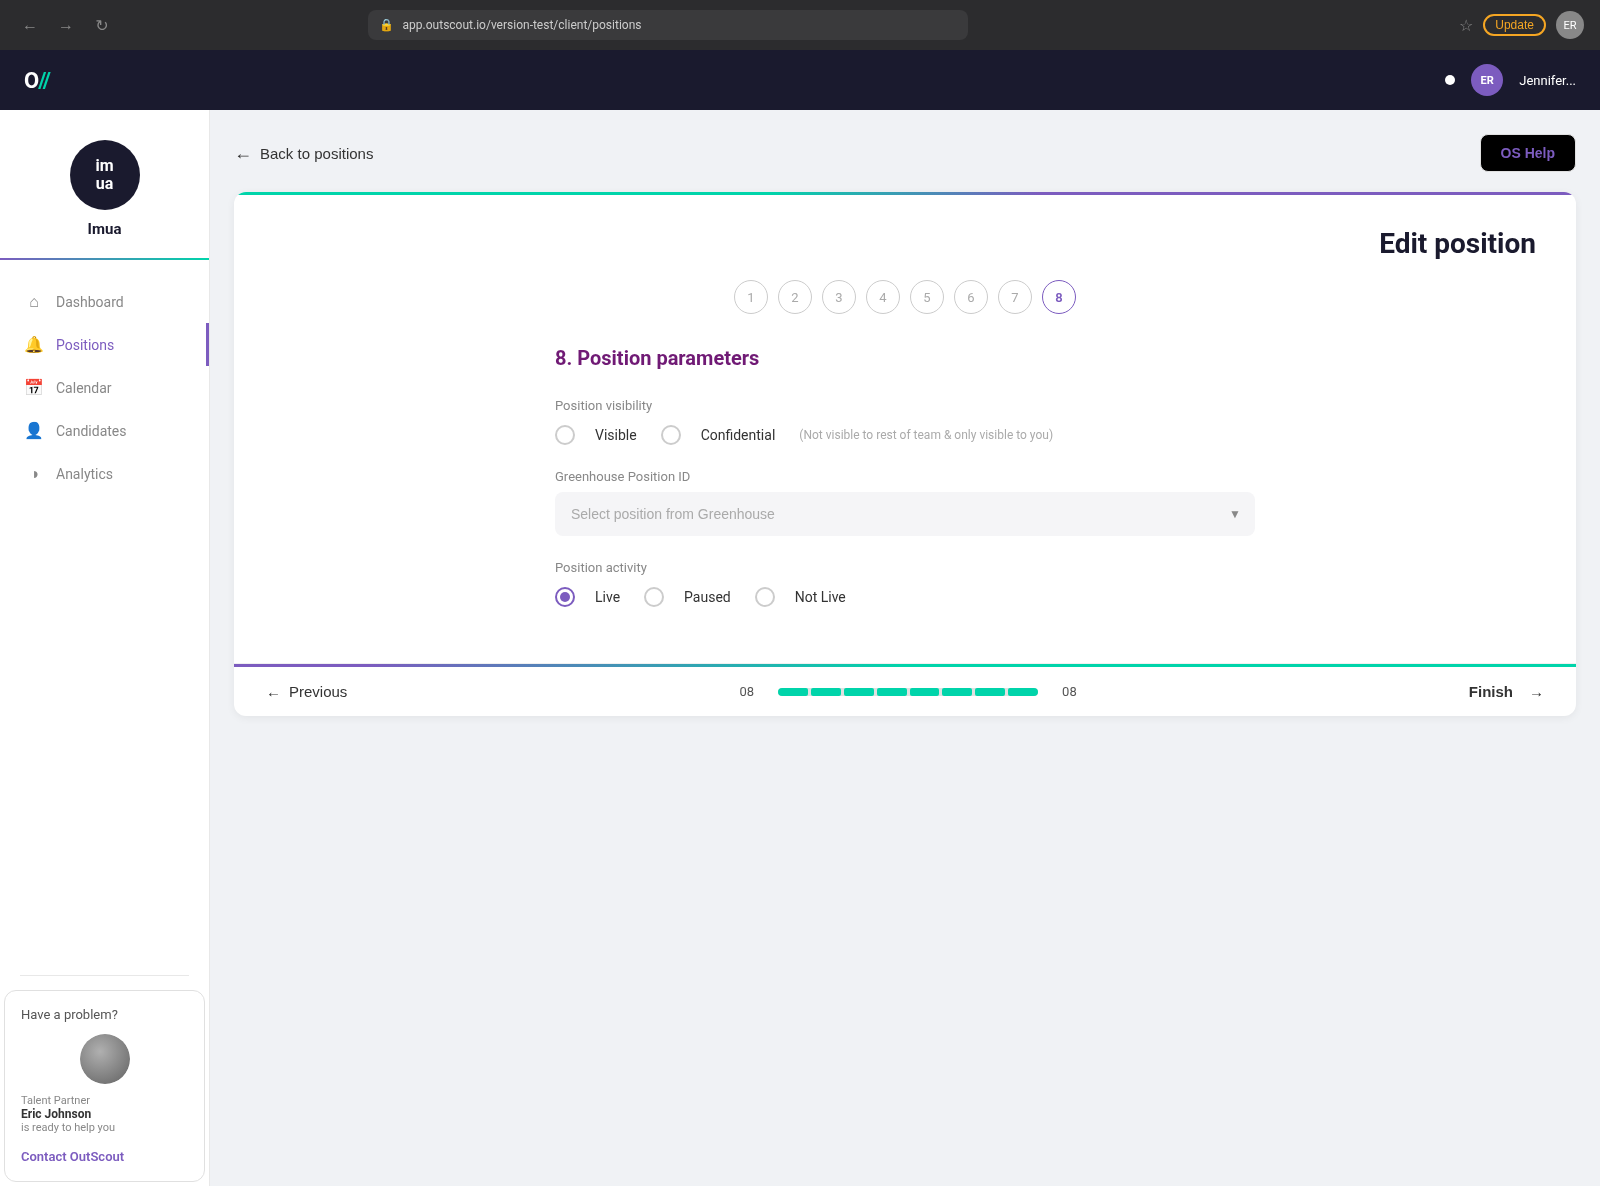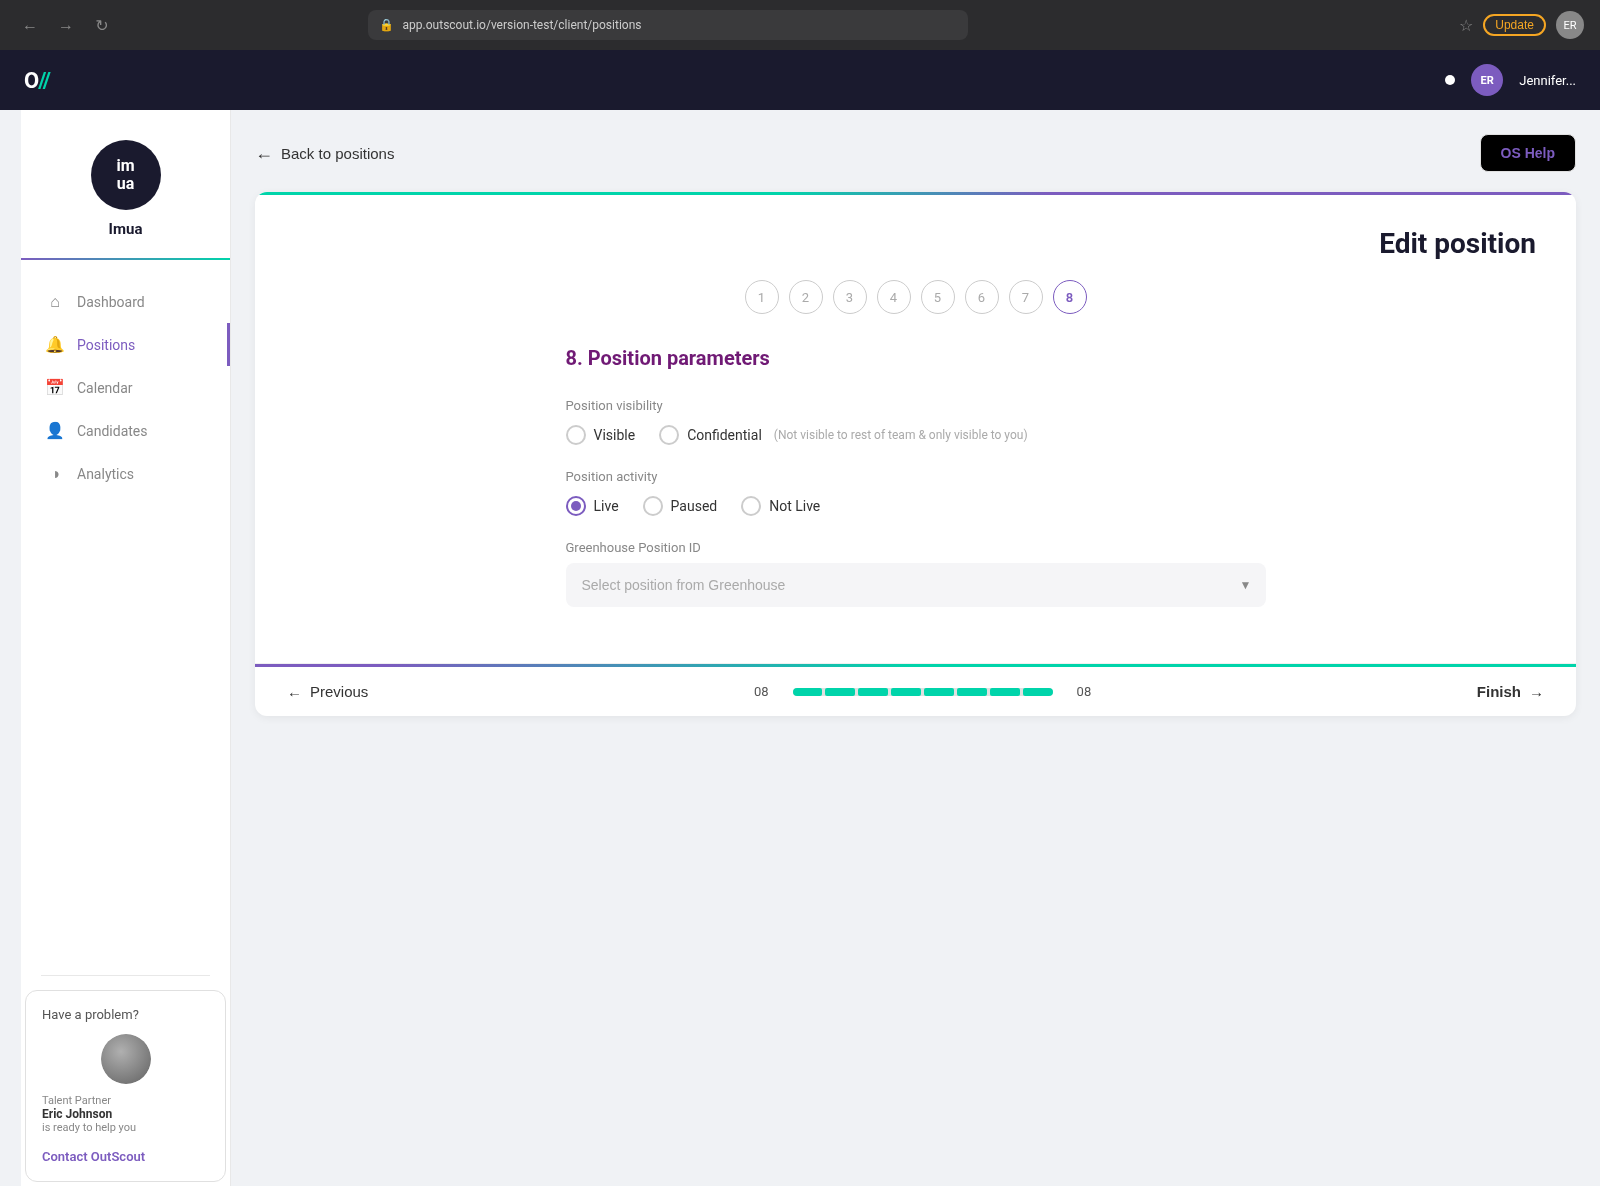"im" .main-container { padding-left: 21px -> none }
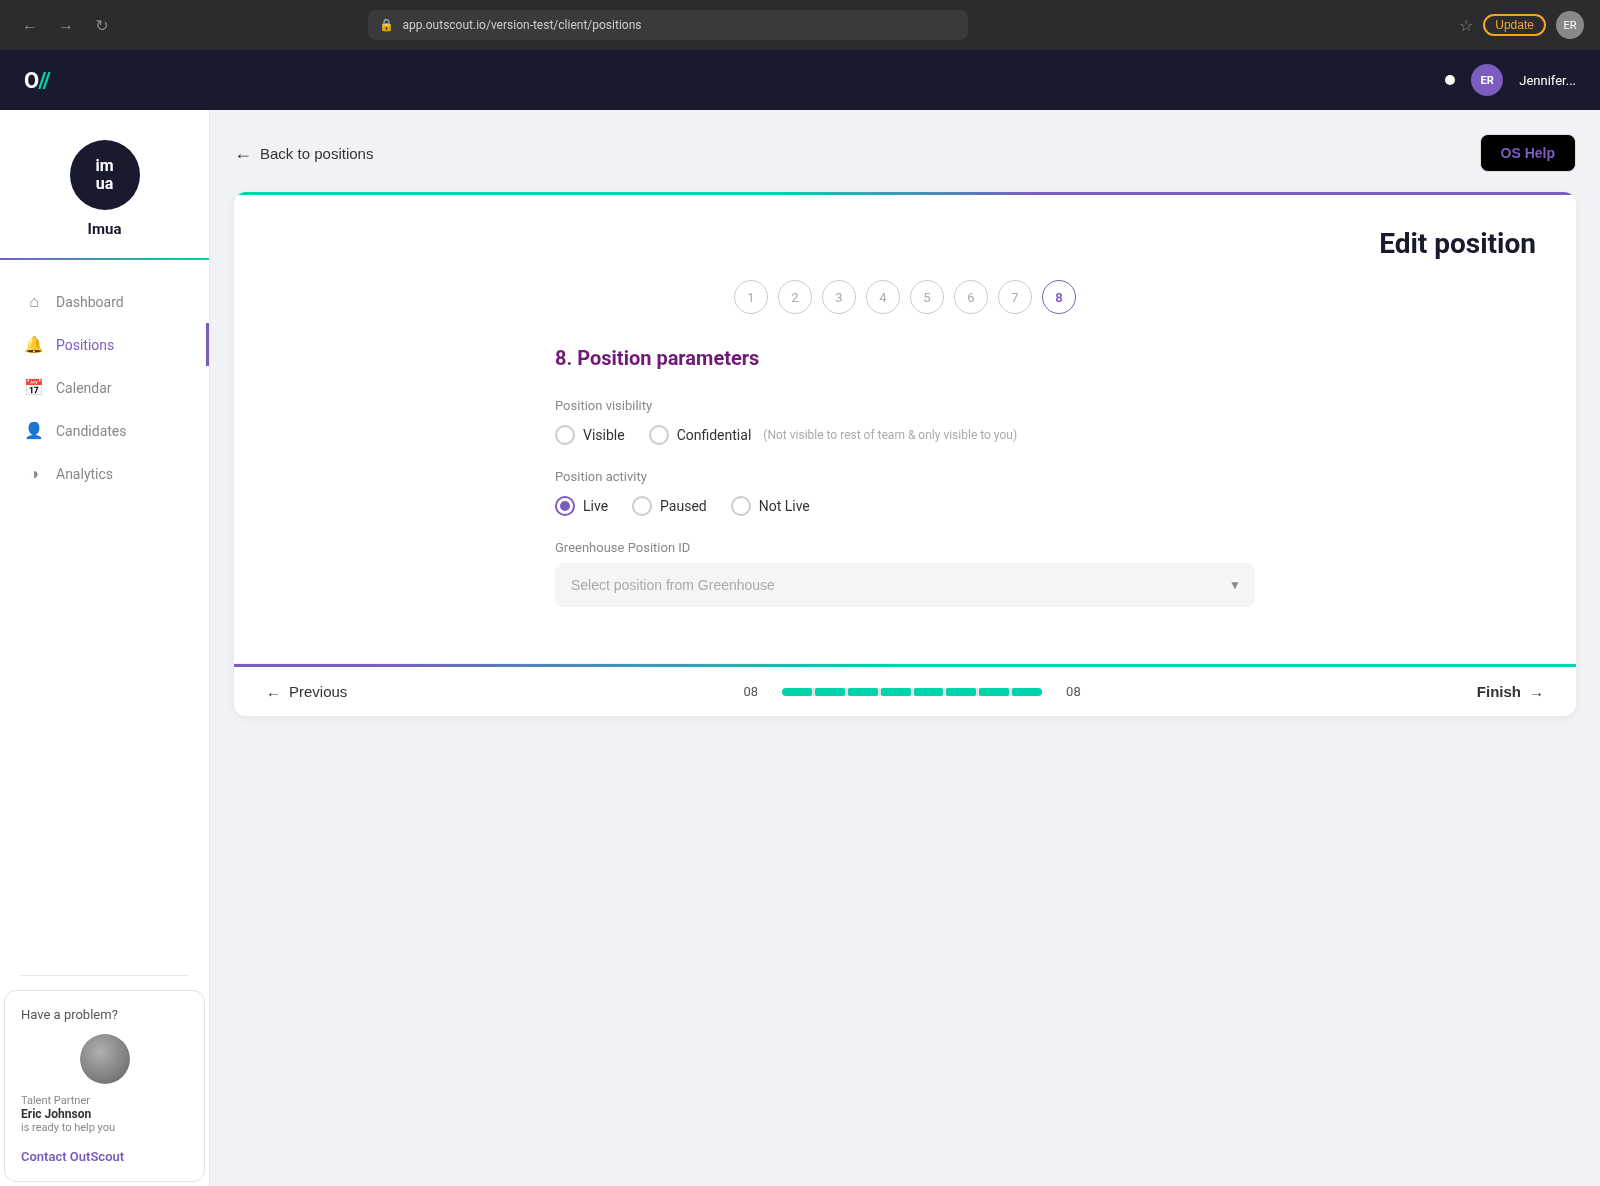"Visible" .radio-option { gap: 8px -> 20px }
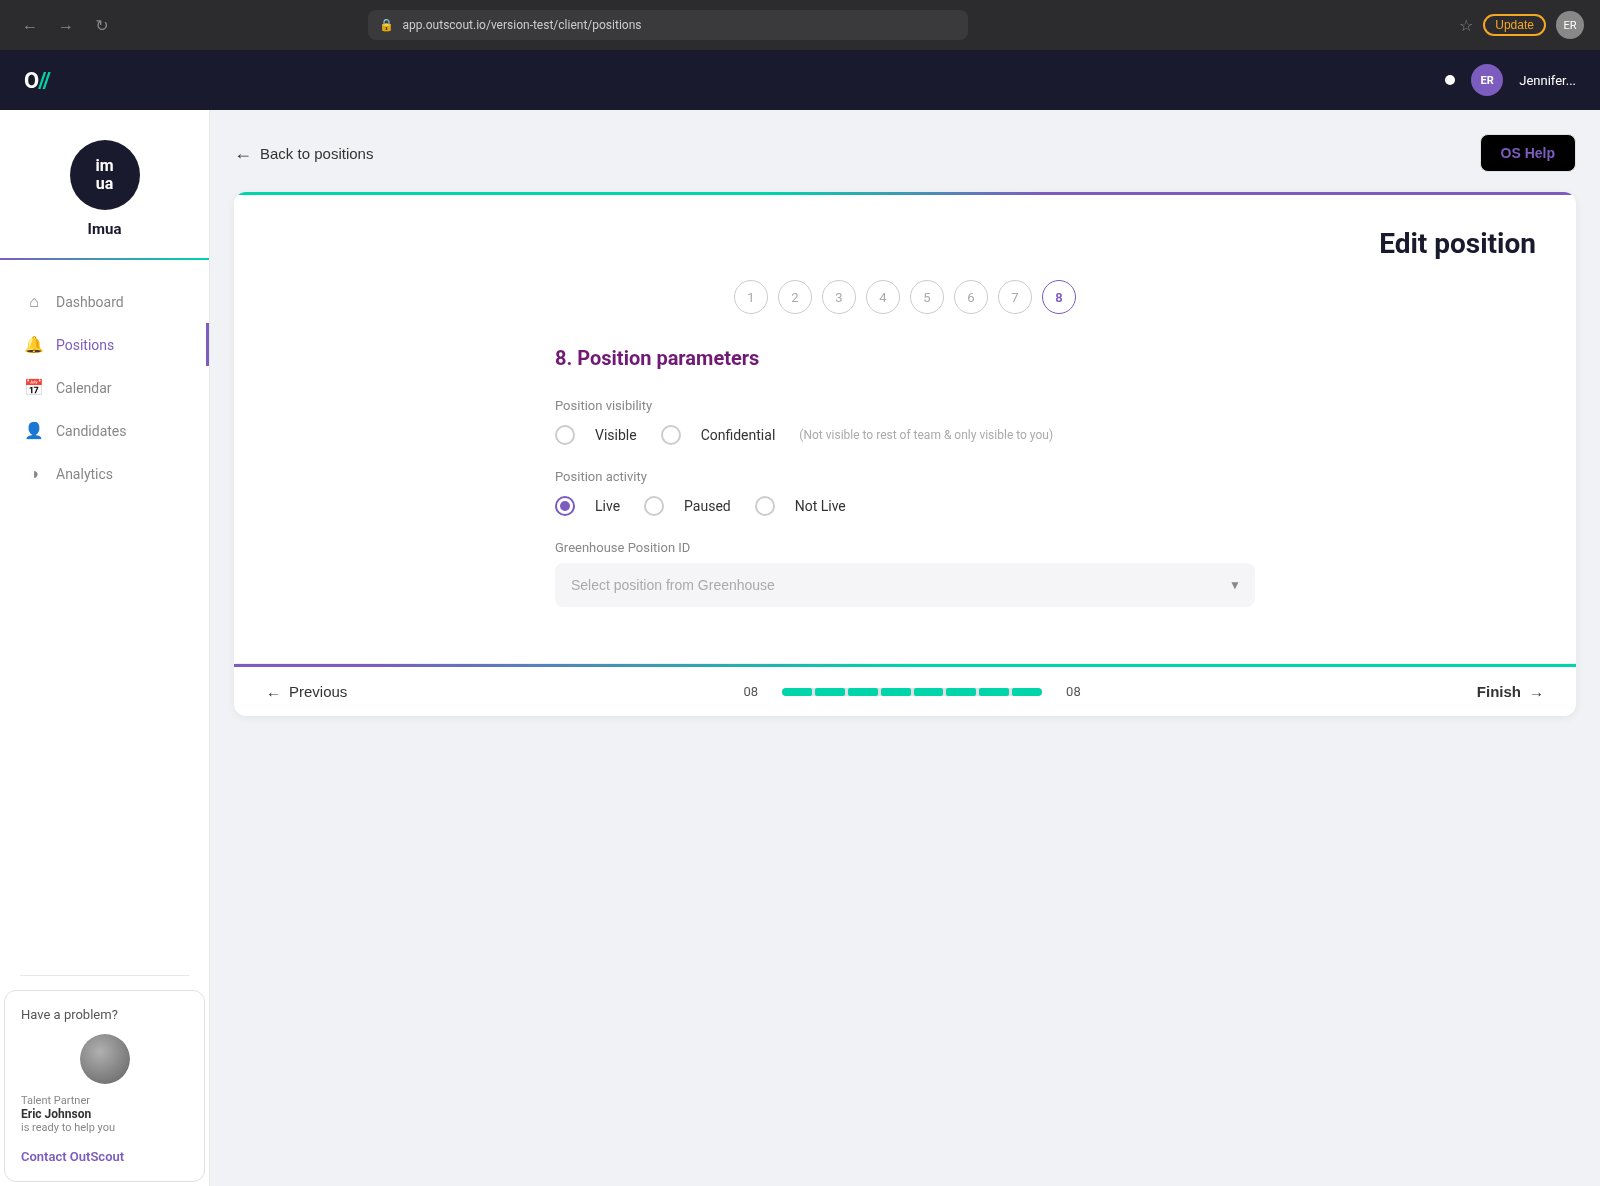"Position activity" div.field-group { order: before "Greenhouse Position ID" -> after "Greenhouse Position ID" }
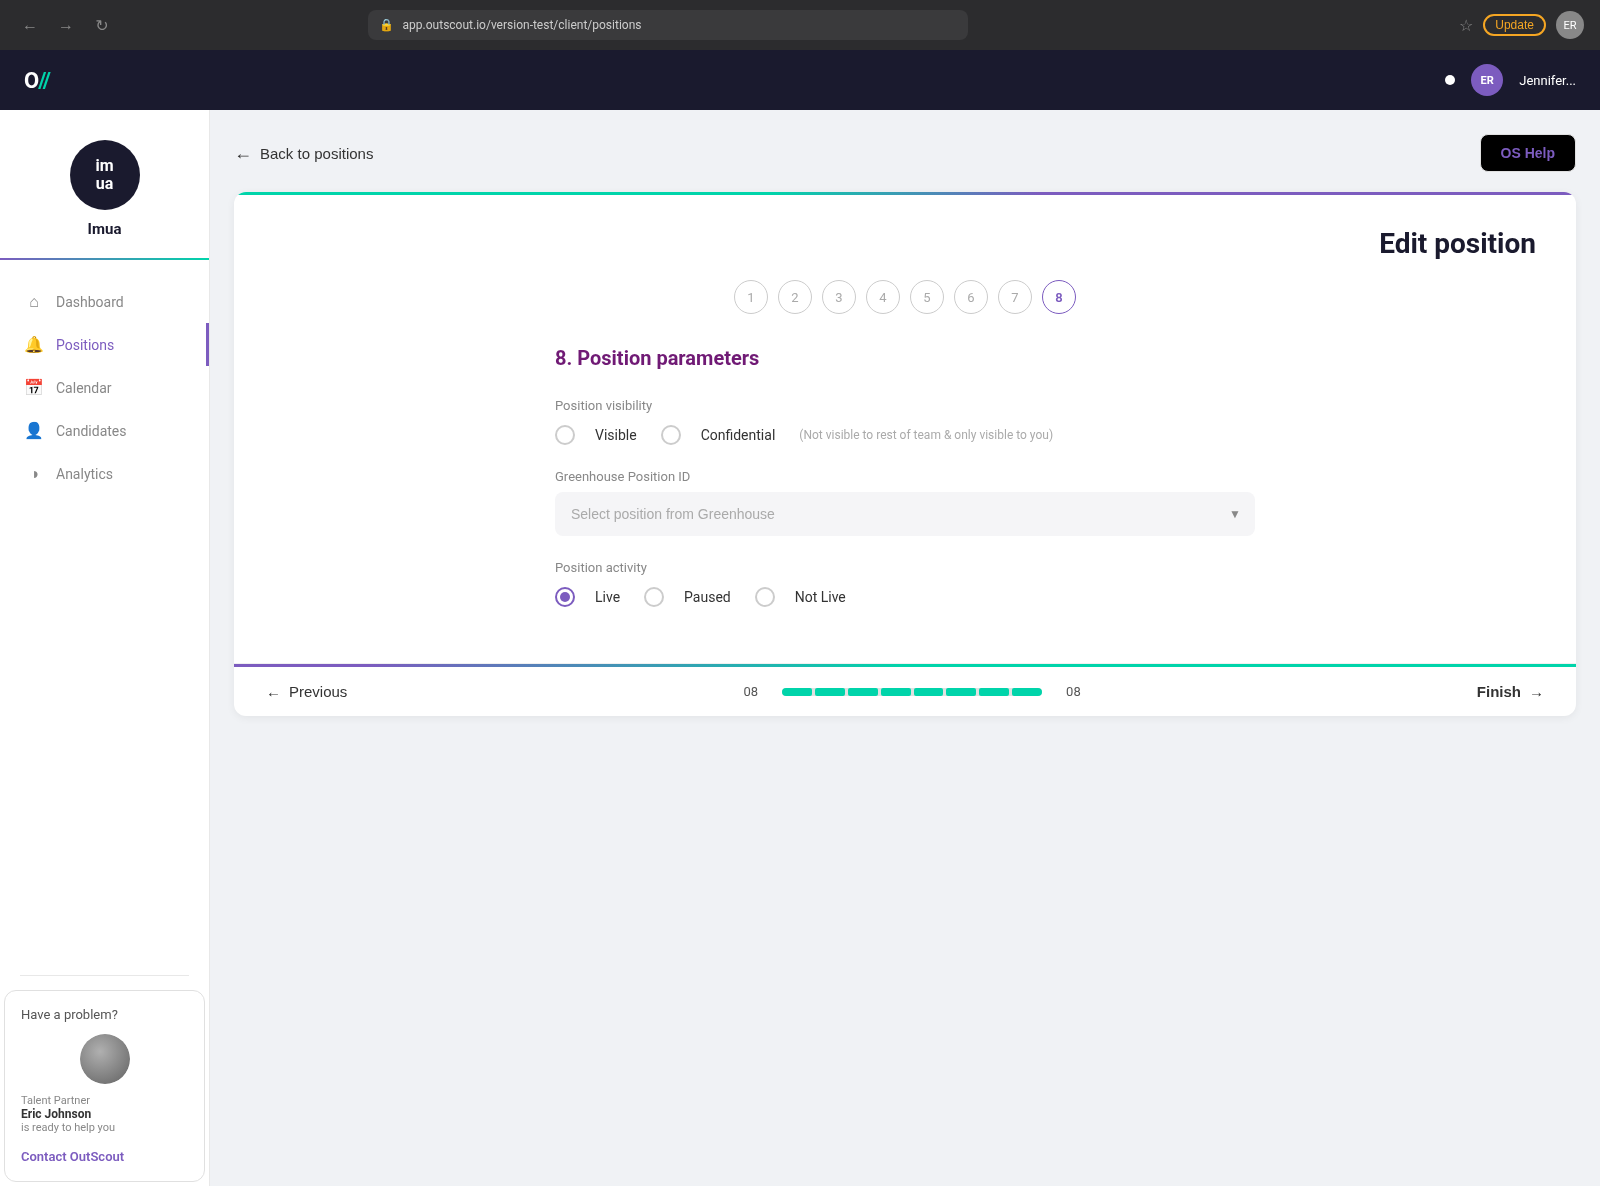"Finish" .finish-btn { gap: 8px -> 16px }
